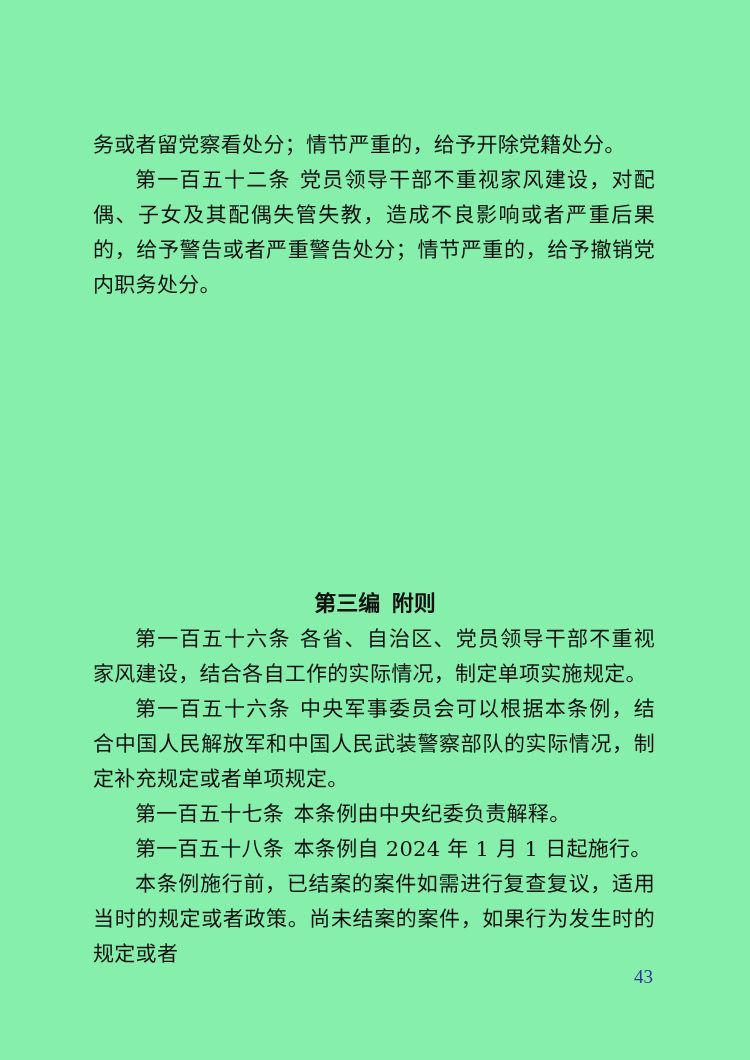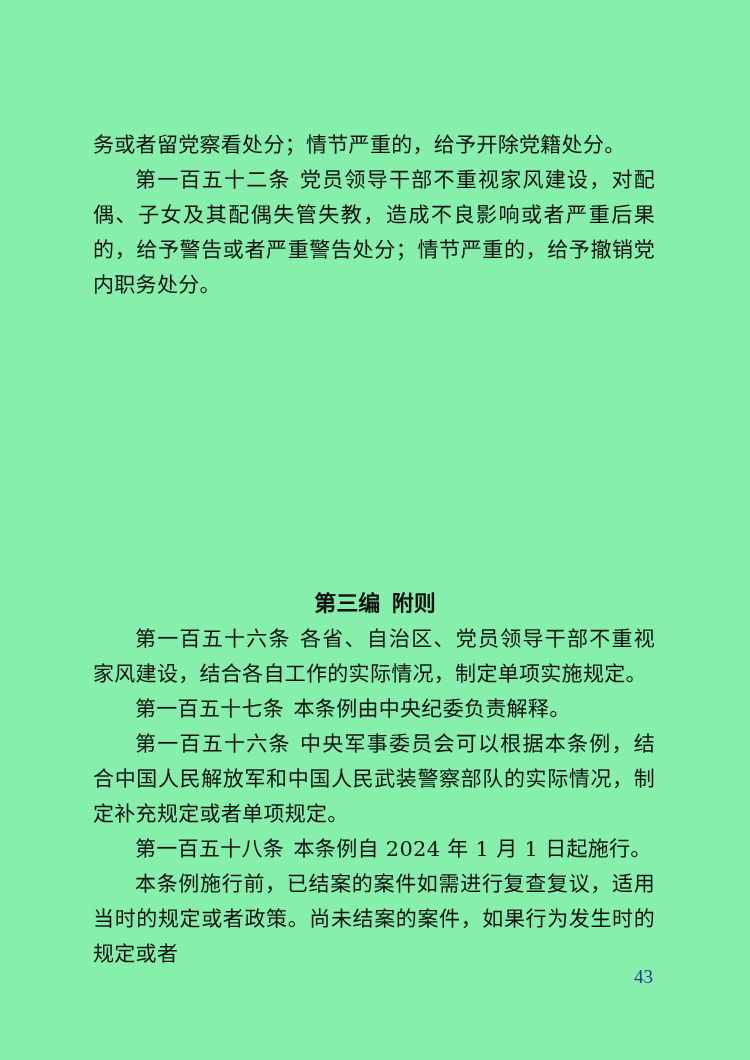"第一百五十七条 本条例由中央纪委负责解释。" p.para { order: before "第一百五十六条" -> after "第一百五十六条" }
